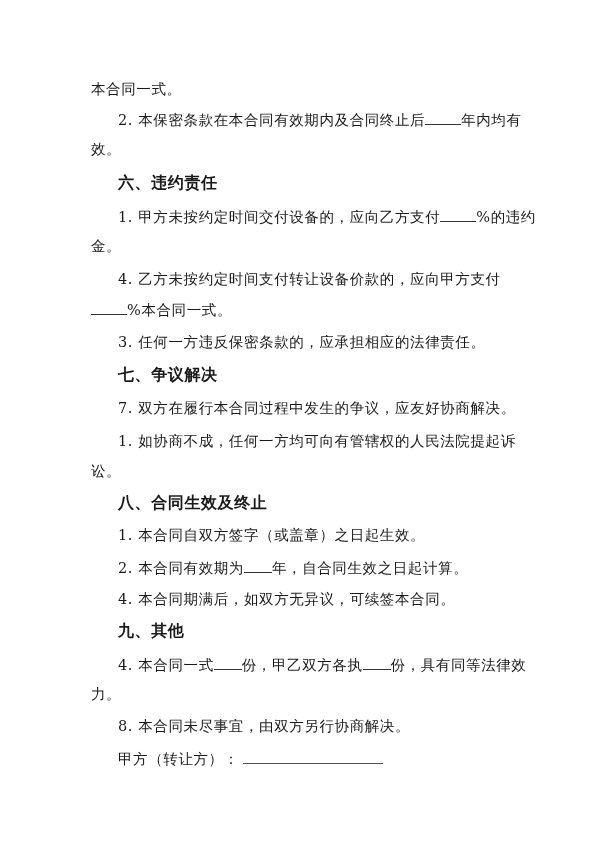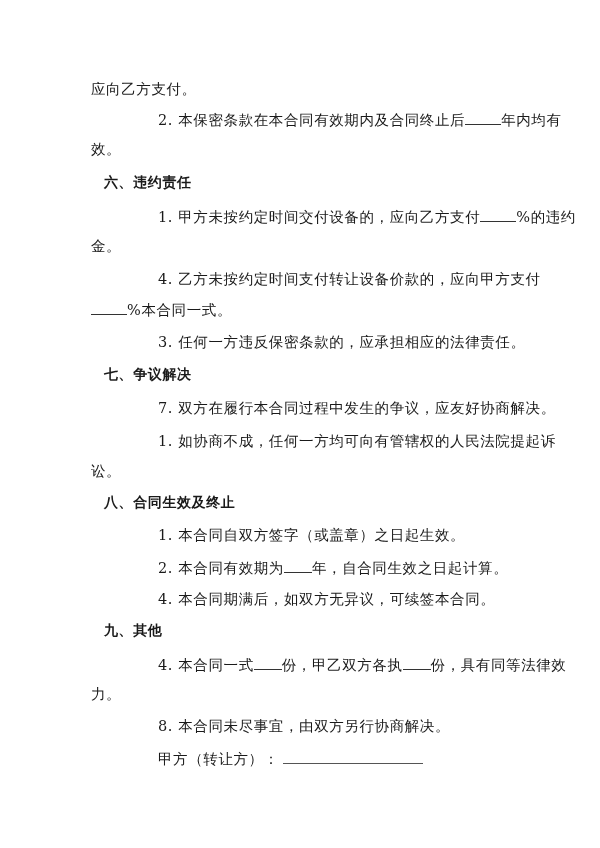"应向乙方支付。" div.line { text: 应向乙方支付 -> 本合同一式 }
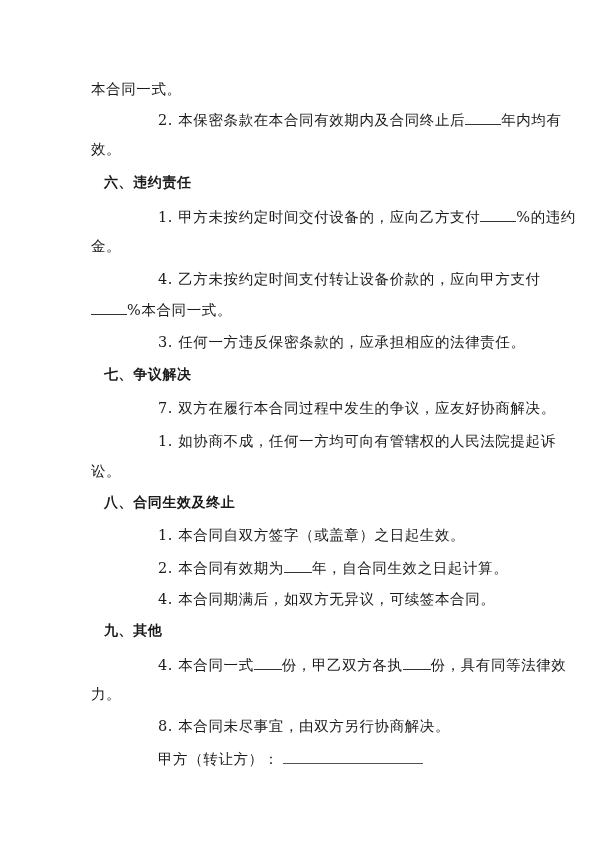"2. 本保密条款在本合同有效期内及合同终止后 年内均有" .indent { margin-left: 40px -> none }
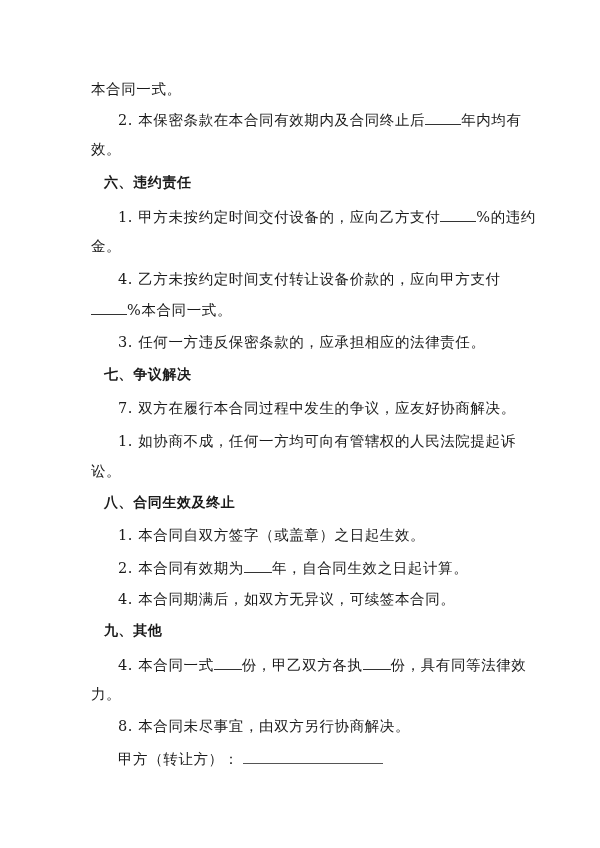"六、违约责任" .h { font-family: Liberation Mono, monospace -> Liberation Sans, sans-serif; font-size: 14px -> 16px; left: 13px -> 27px }
